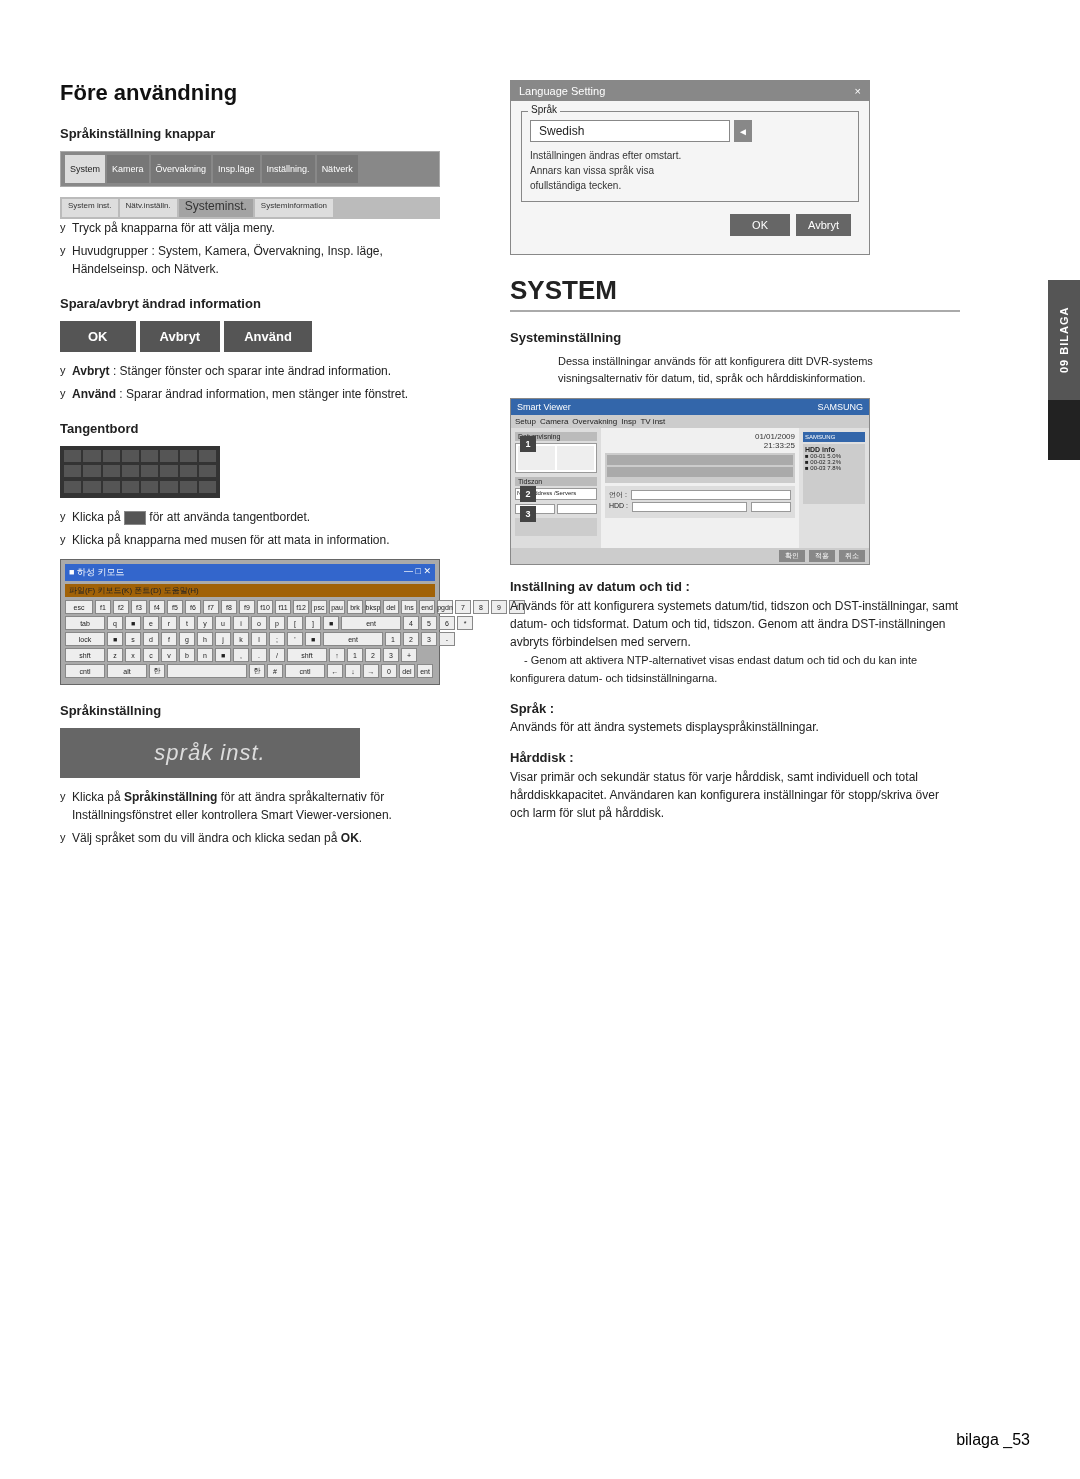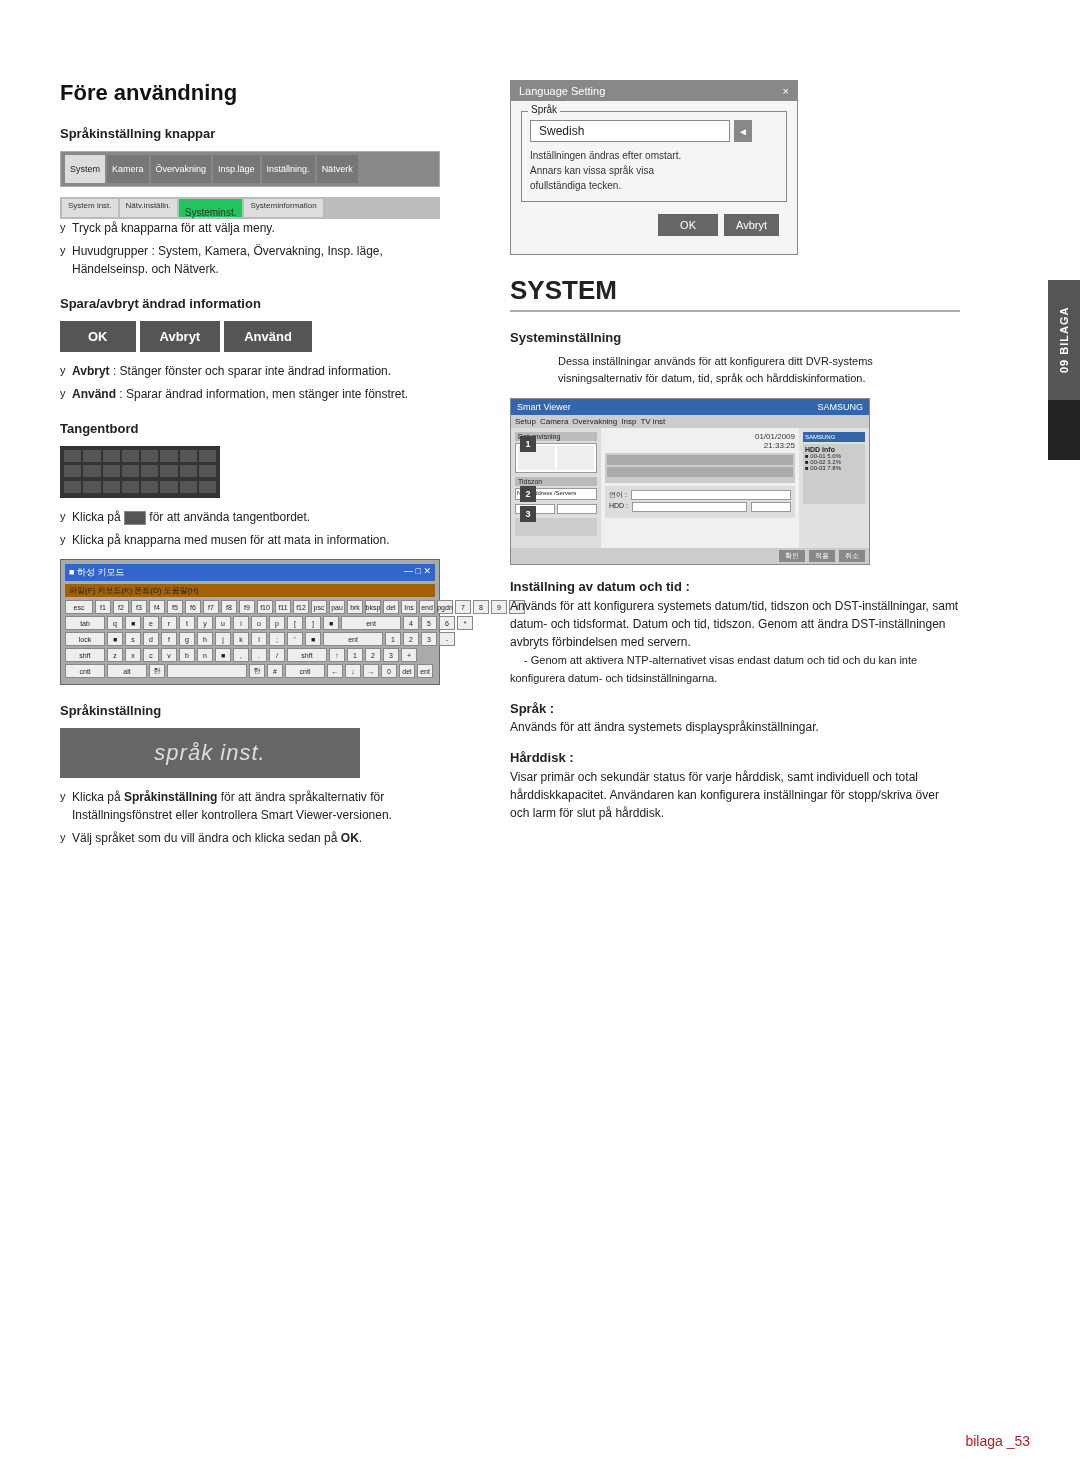"Language Setting" .lang-setting-box { width: 288px -> 360px }
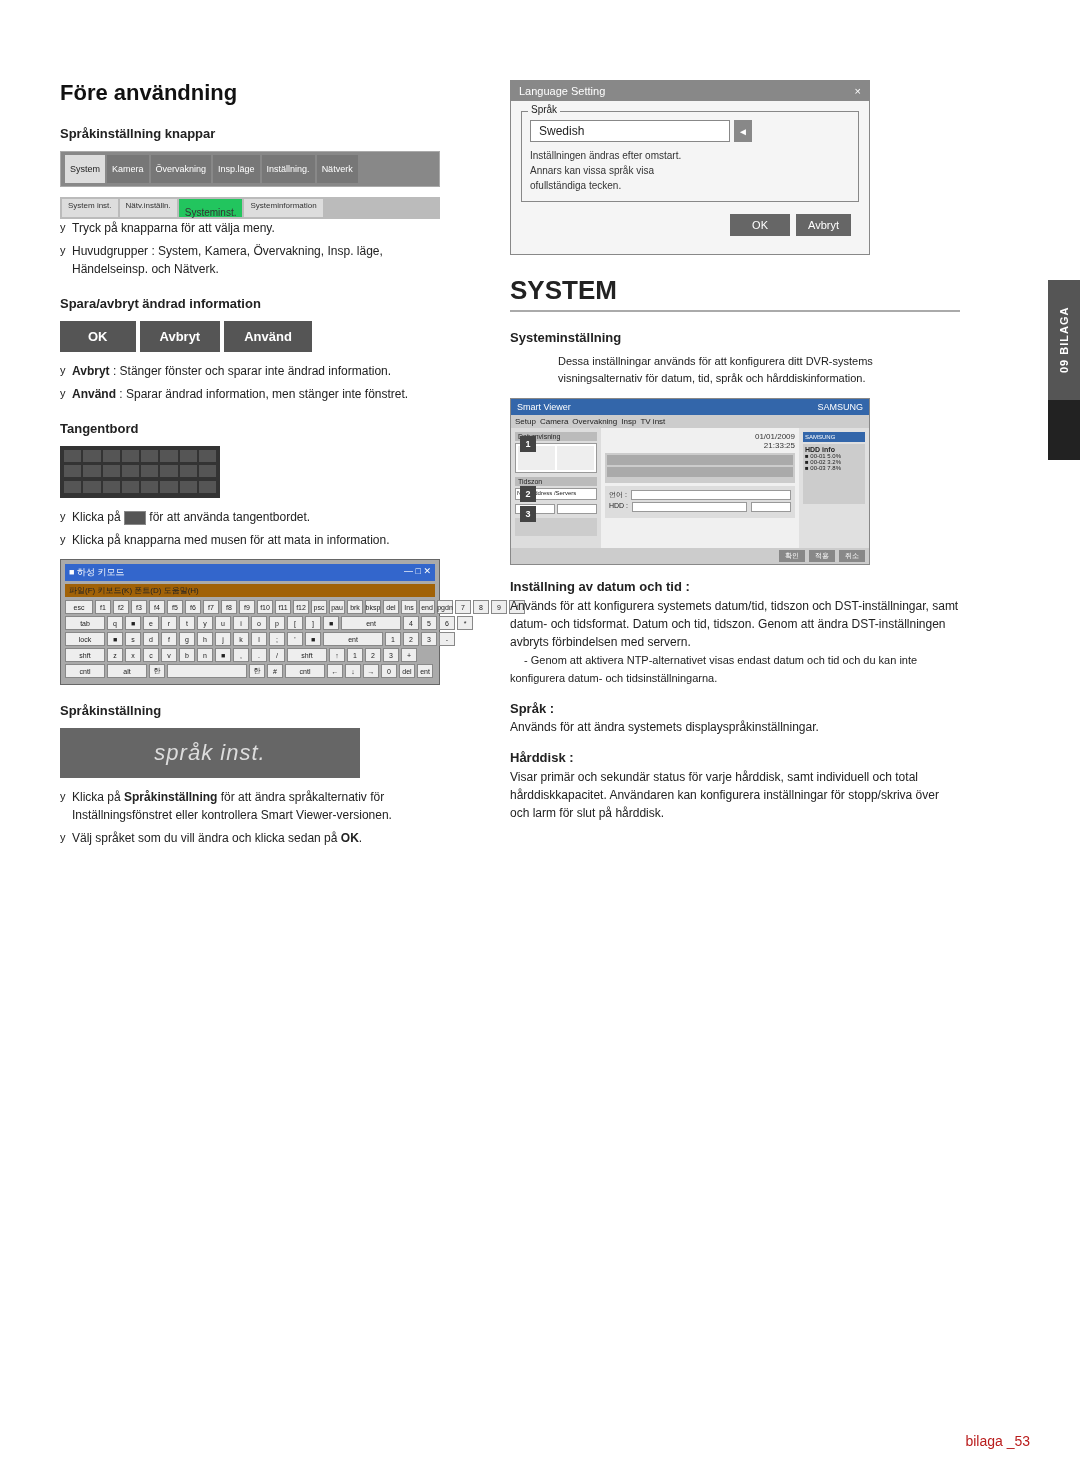"Systeminst." div { background: #22c55e -> #a3a3a3; font-size: 10px -> 12px; padding: 8px 6px -> 0 6px }
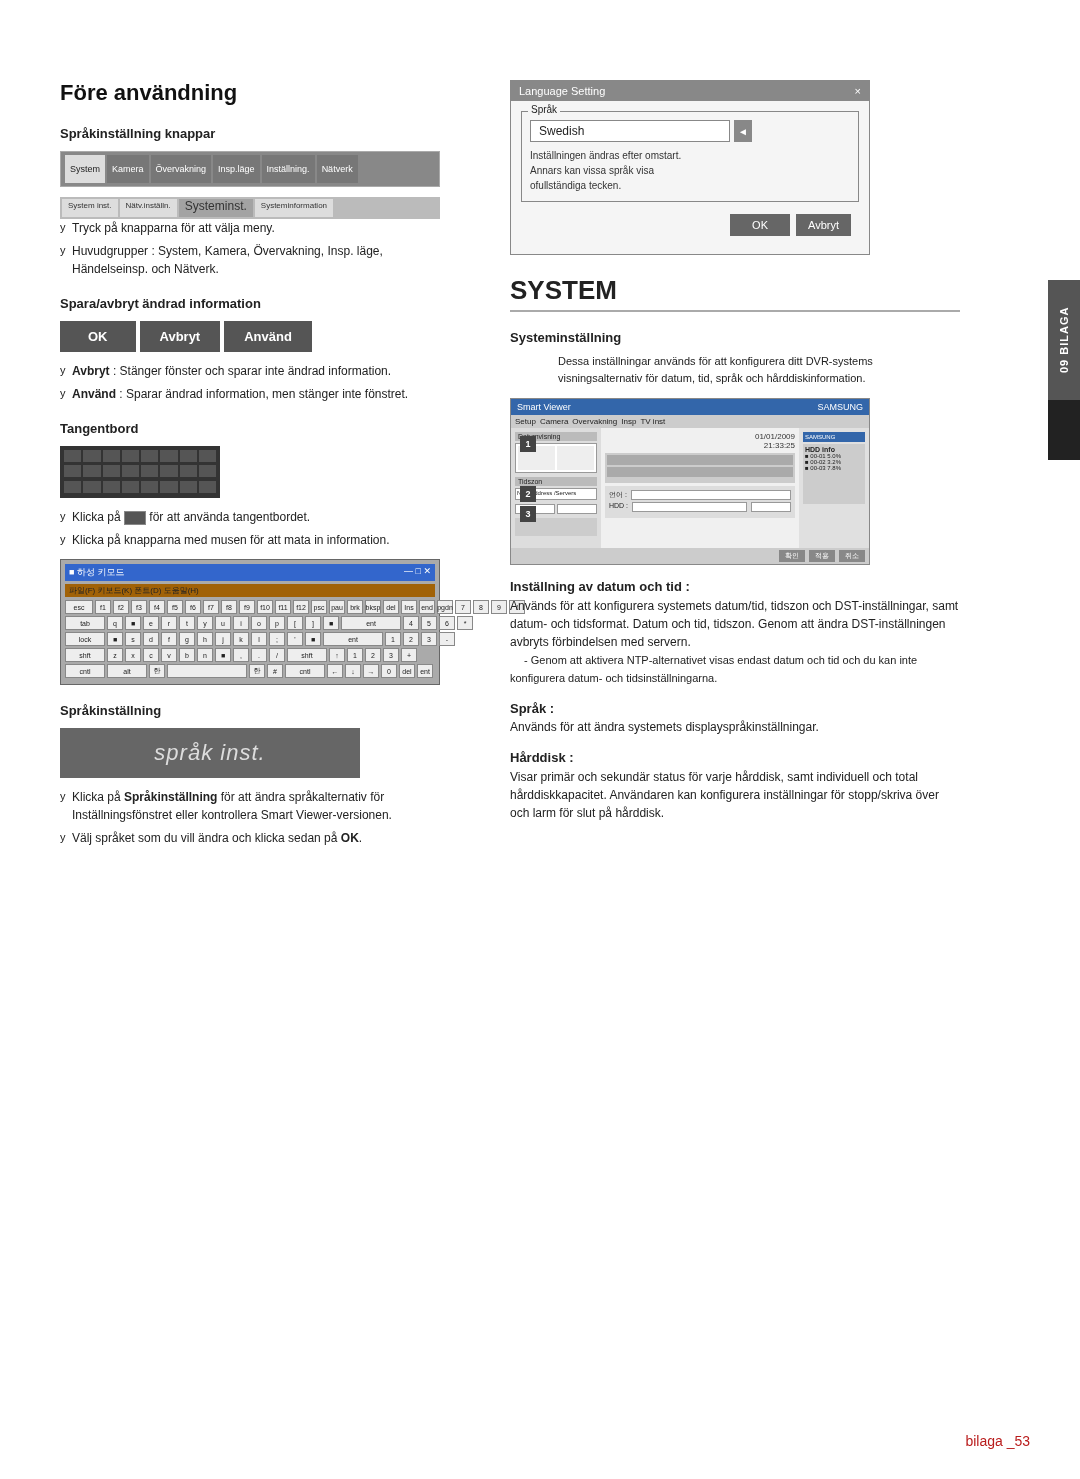"bilaga _53" .footer-text { color: #b91c1c -> #000000; font-size: 14px -> 16px }
